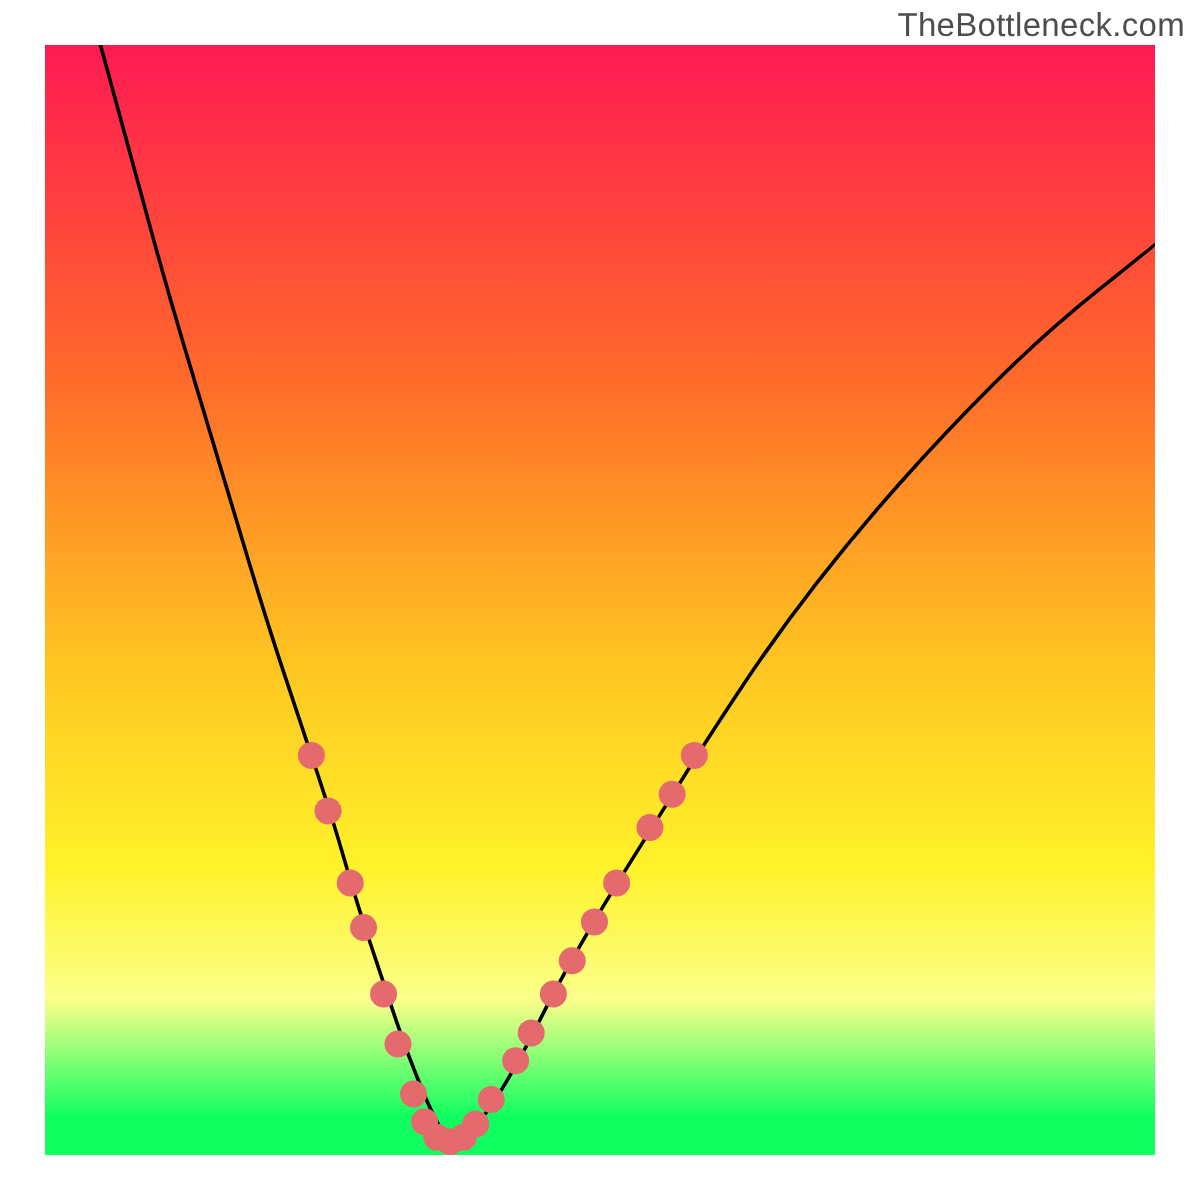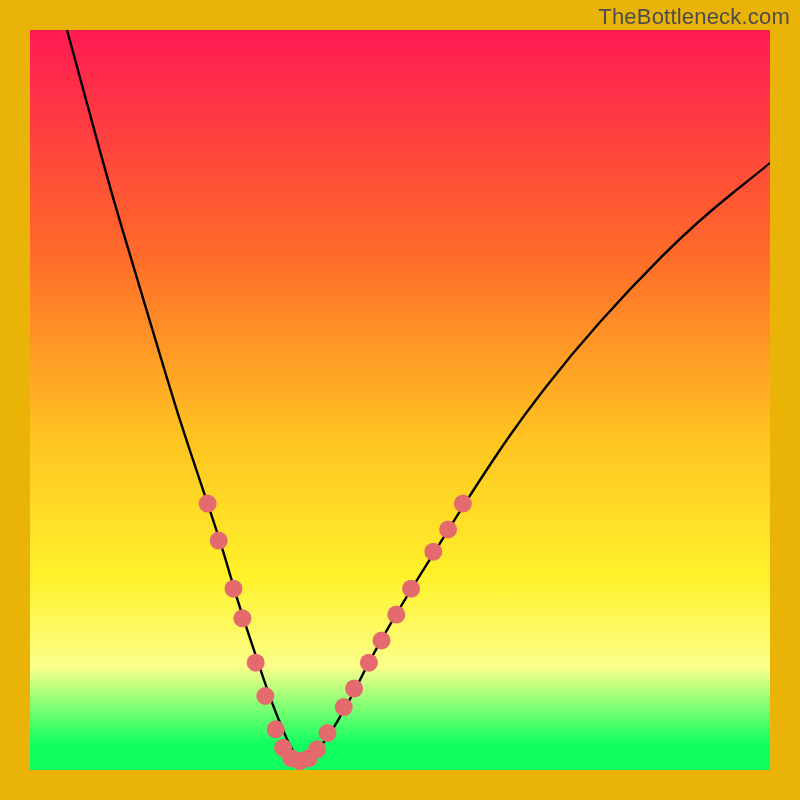"TheBottleneck.com" .frame { background: #eab308 -> #ffffff }
